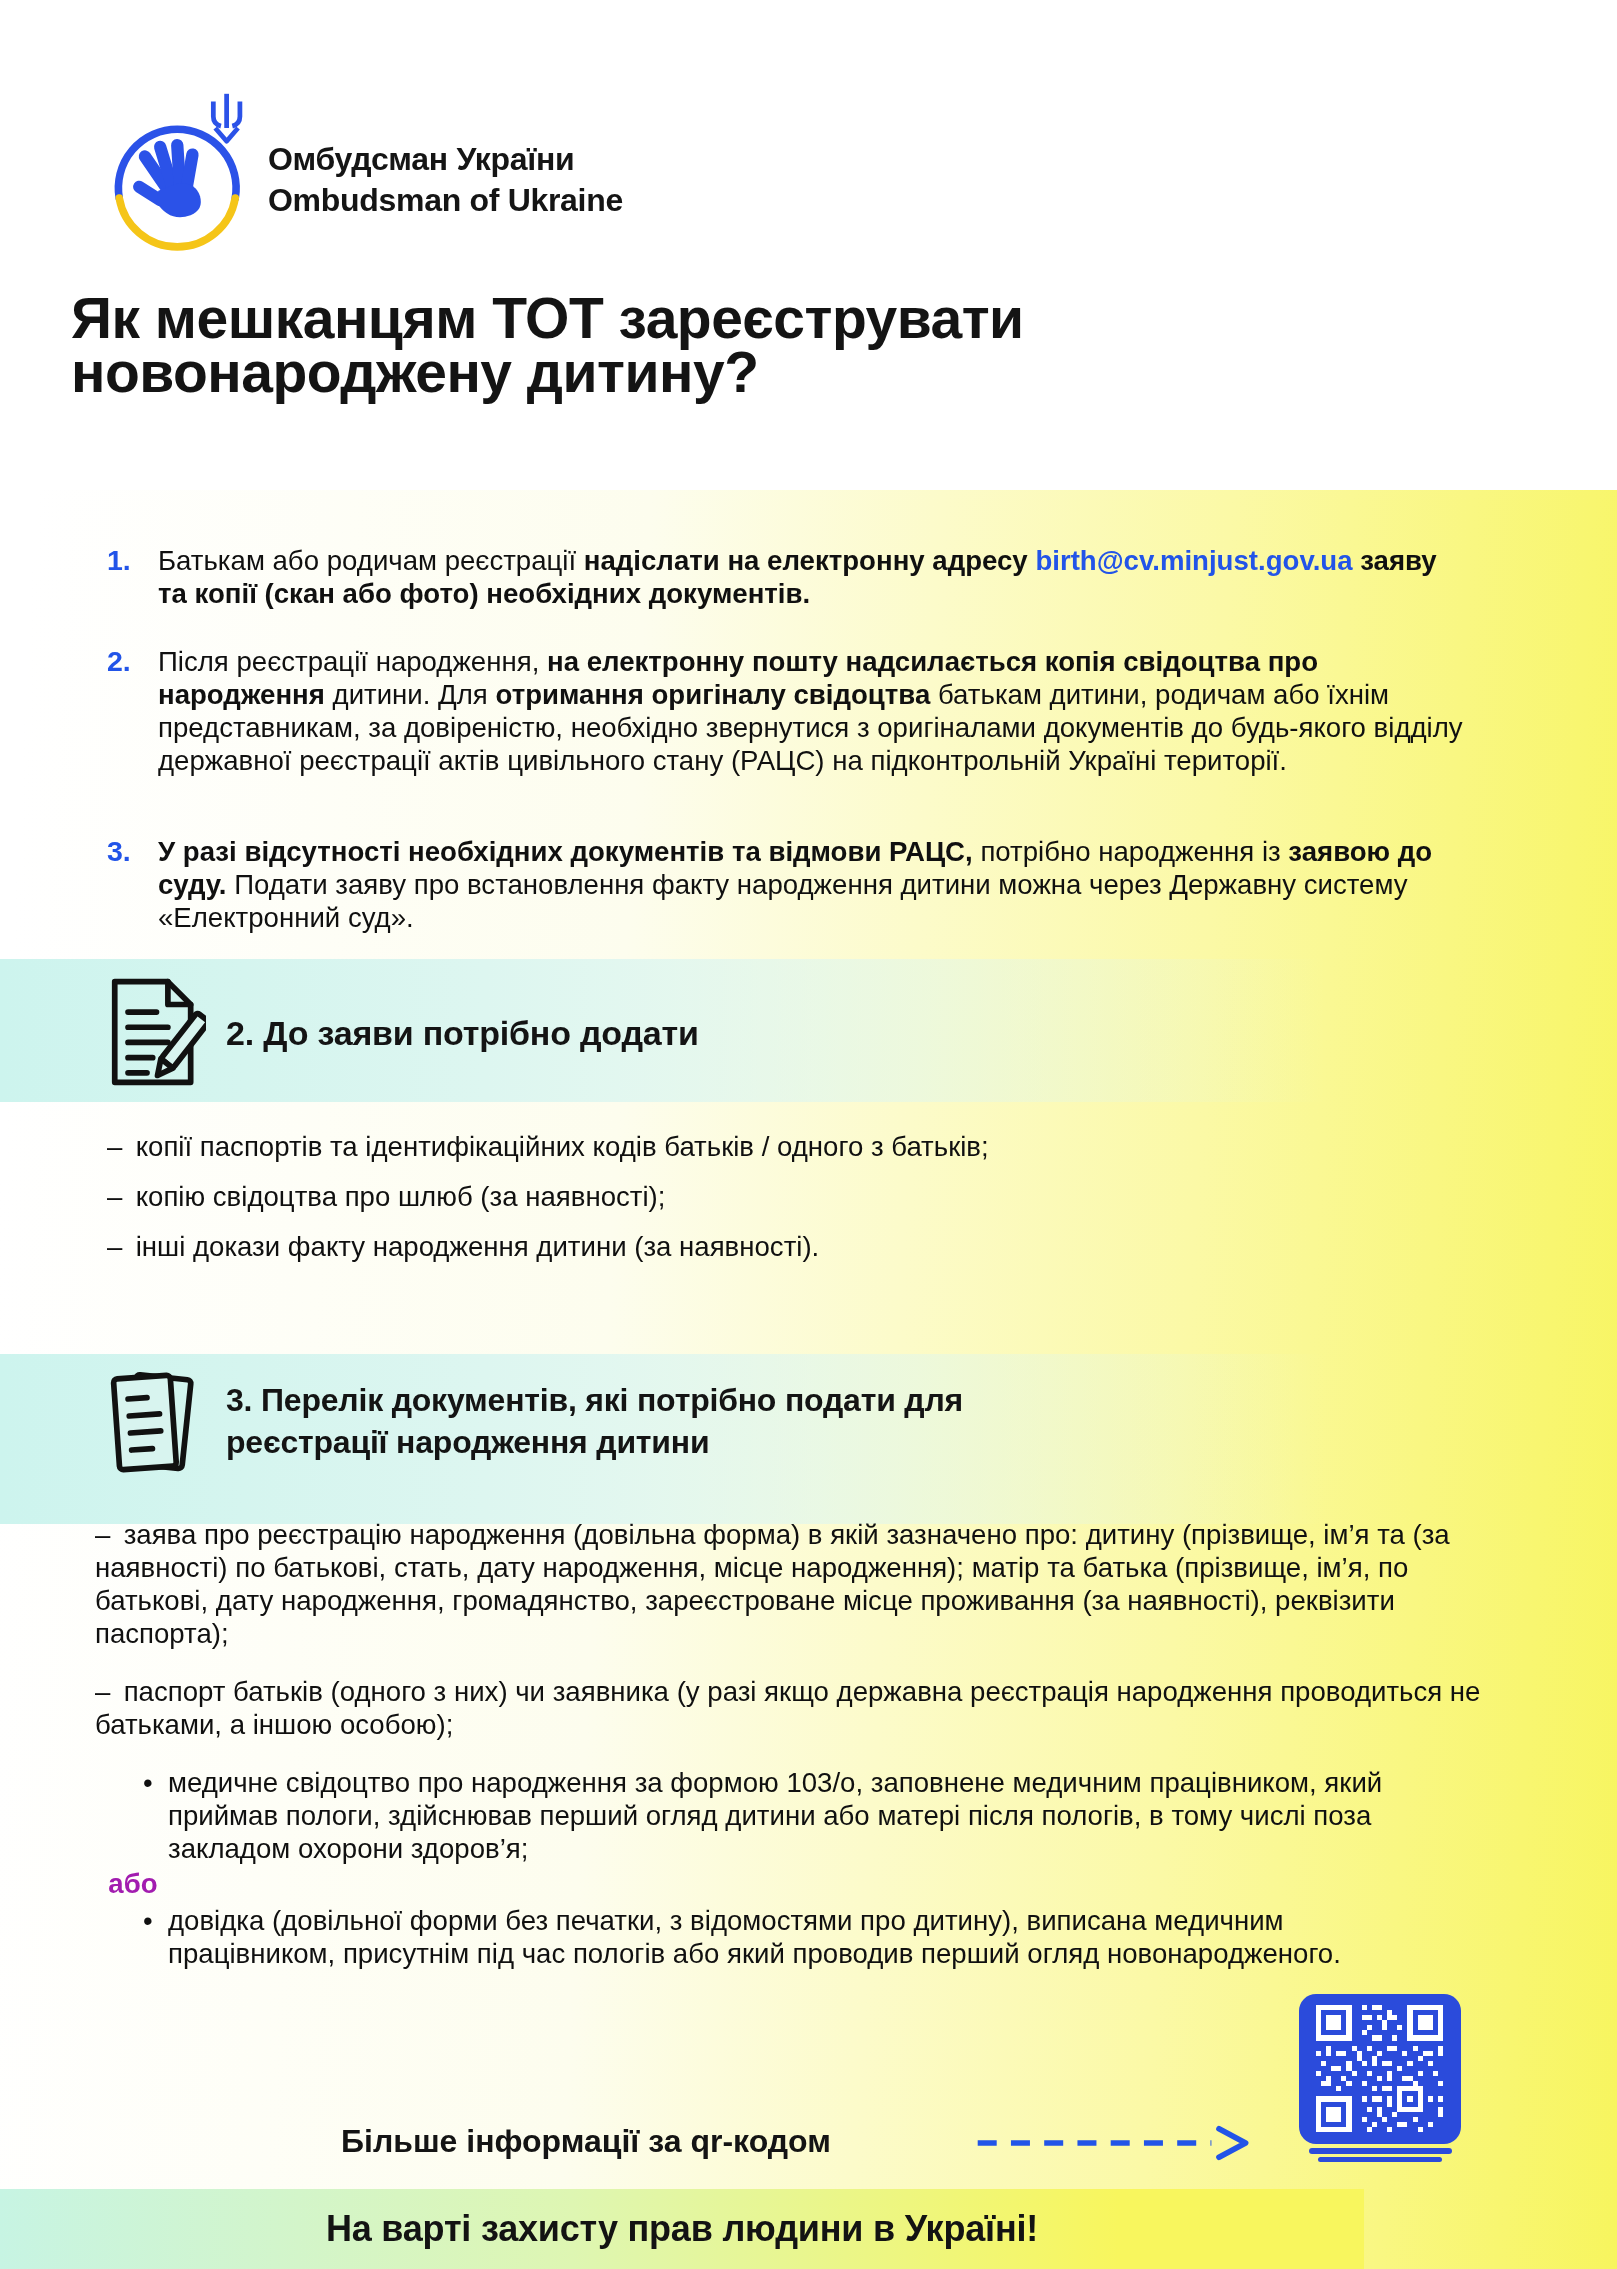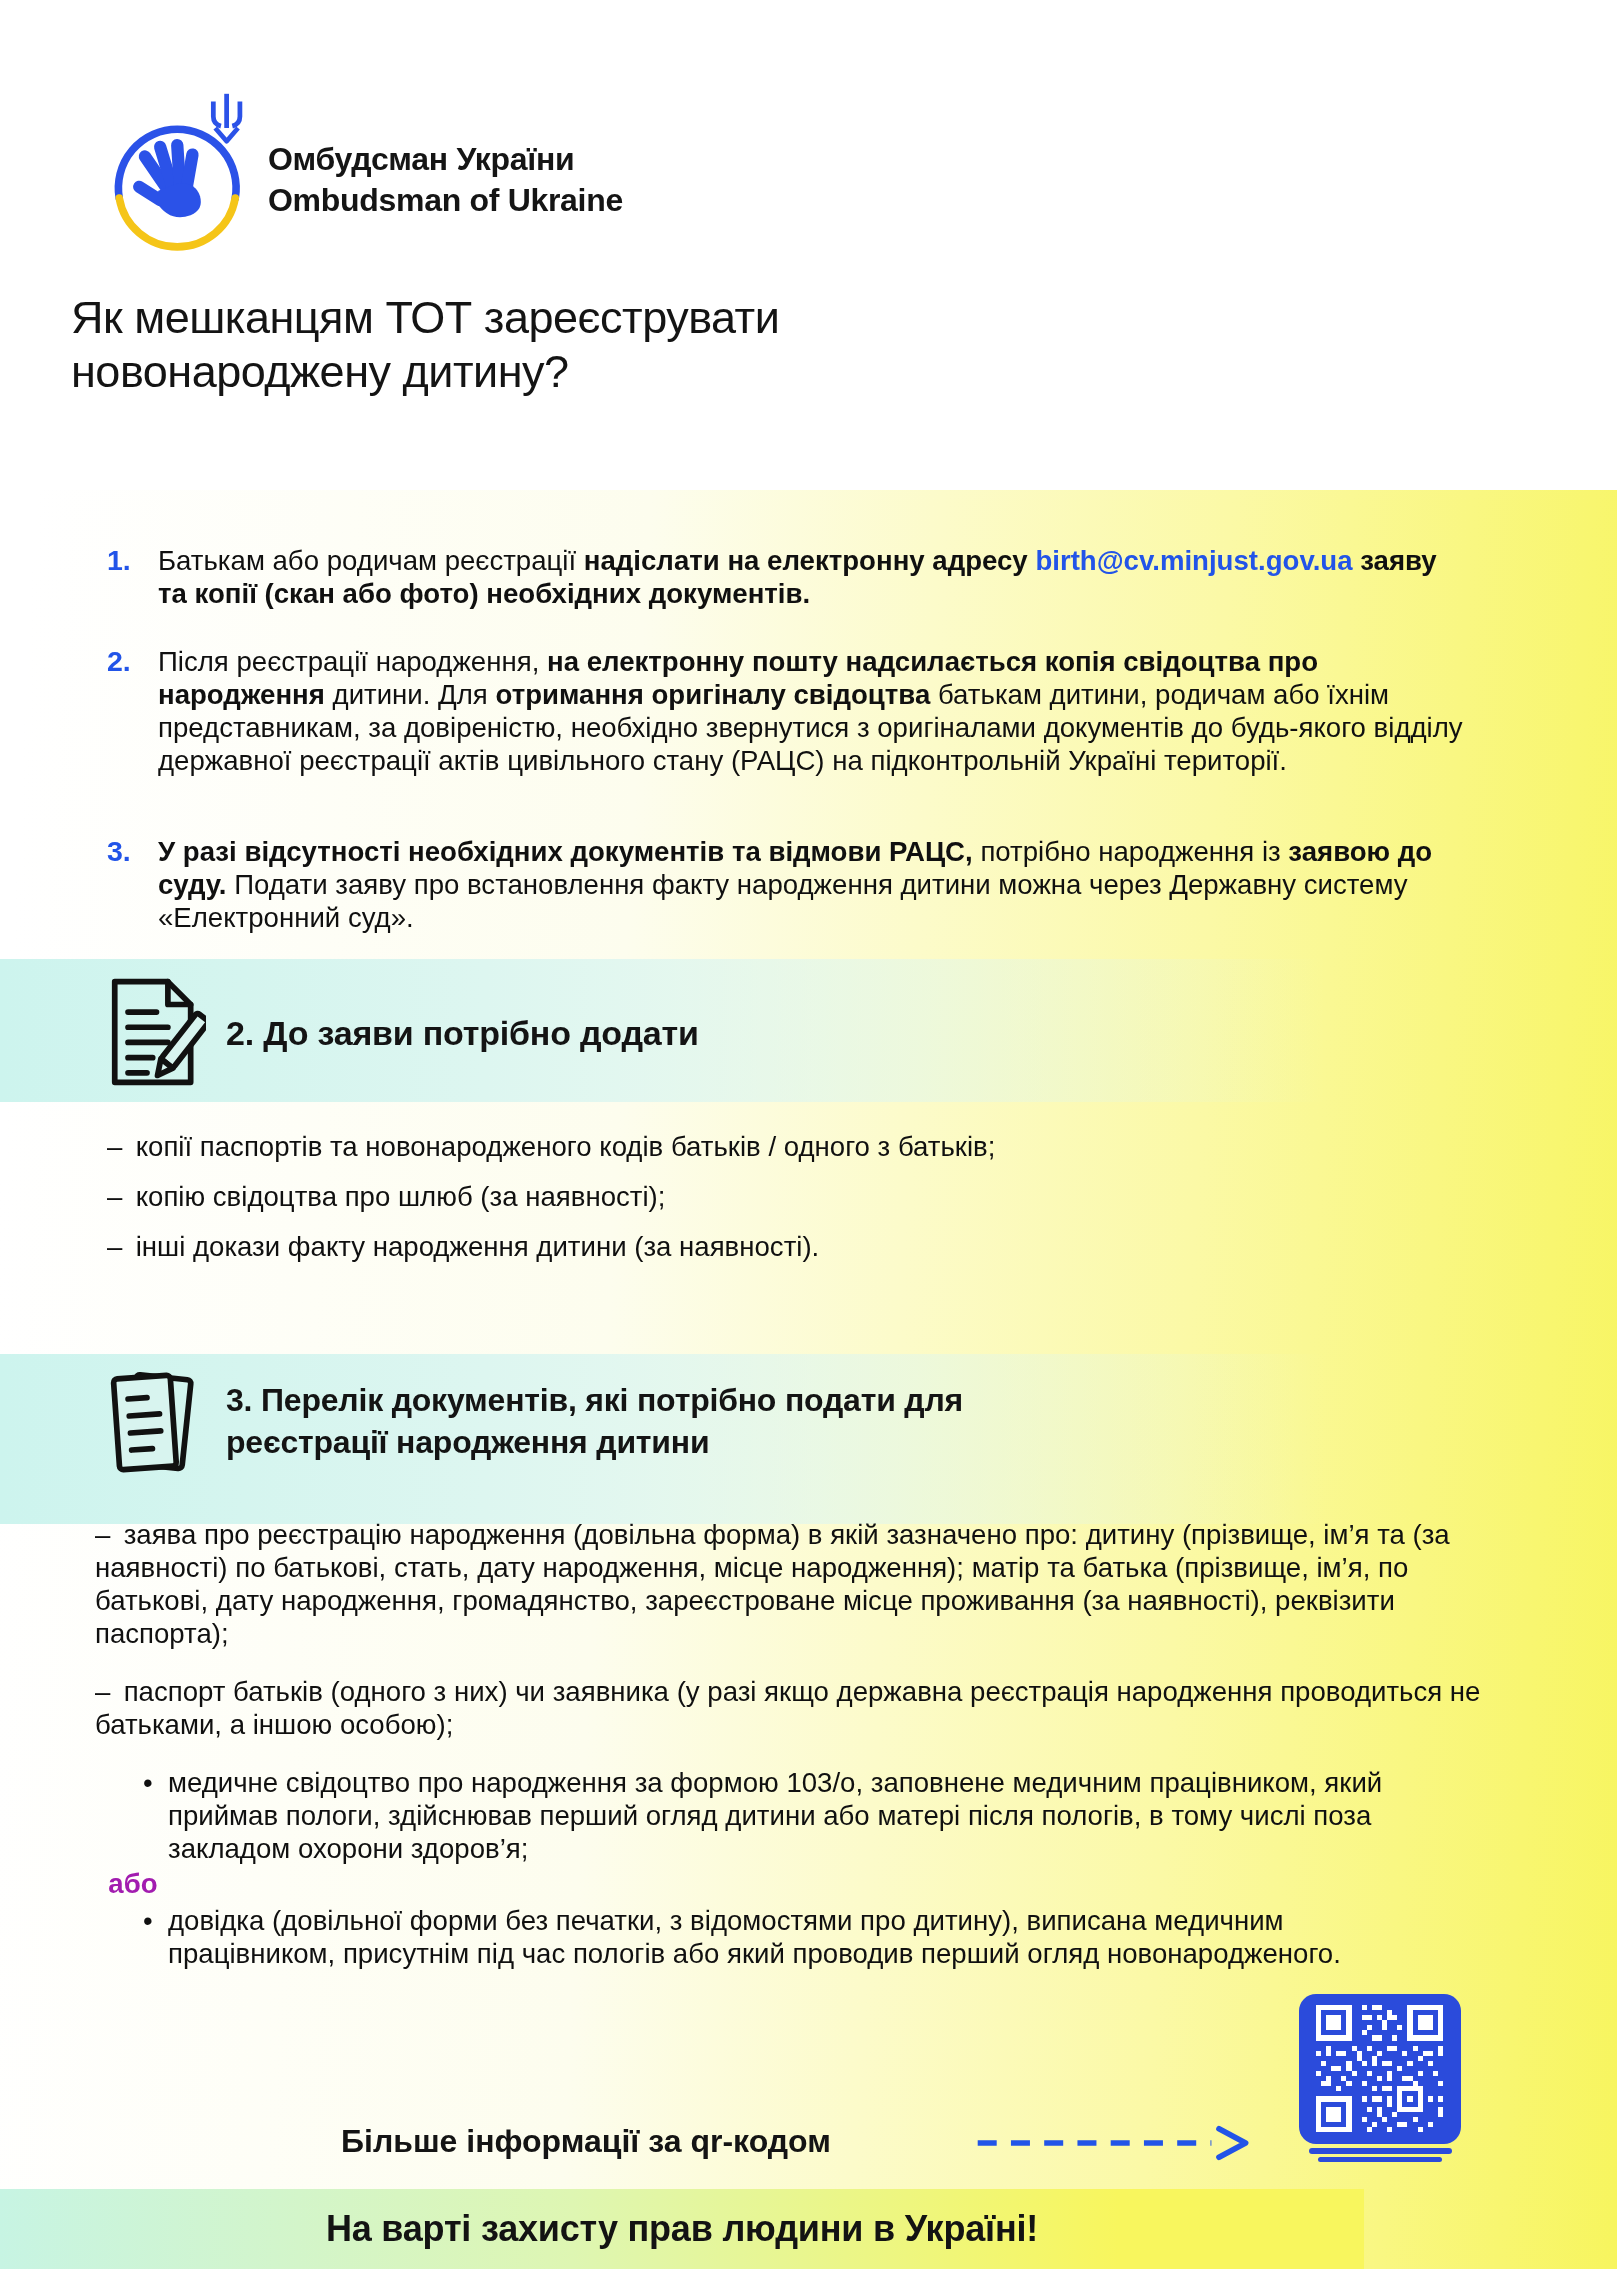"Як мешканцям ТОТ зареєструвати" .title { font-size: 45px -> 57px; font-weight: 400 -> 700 }
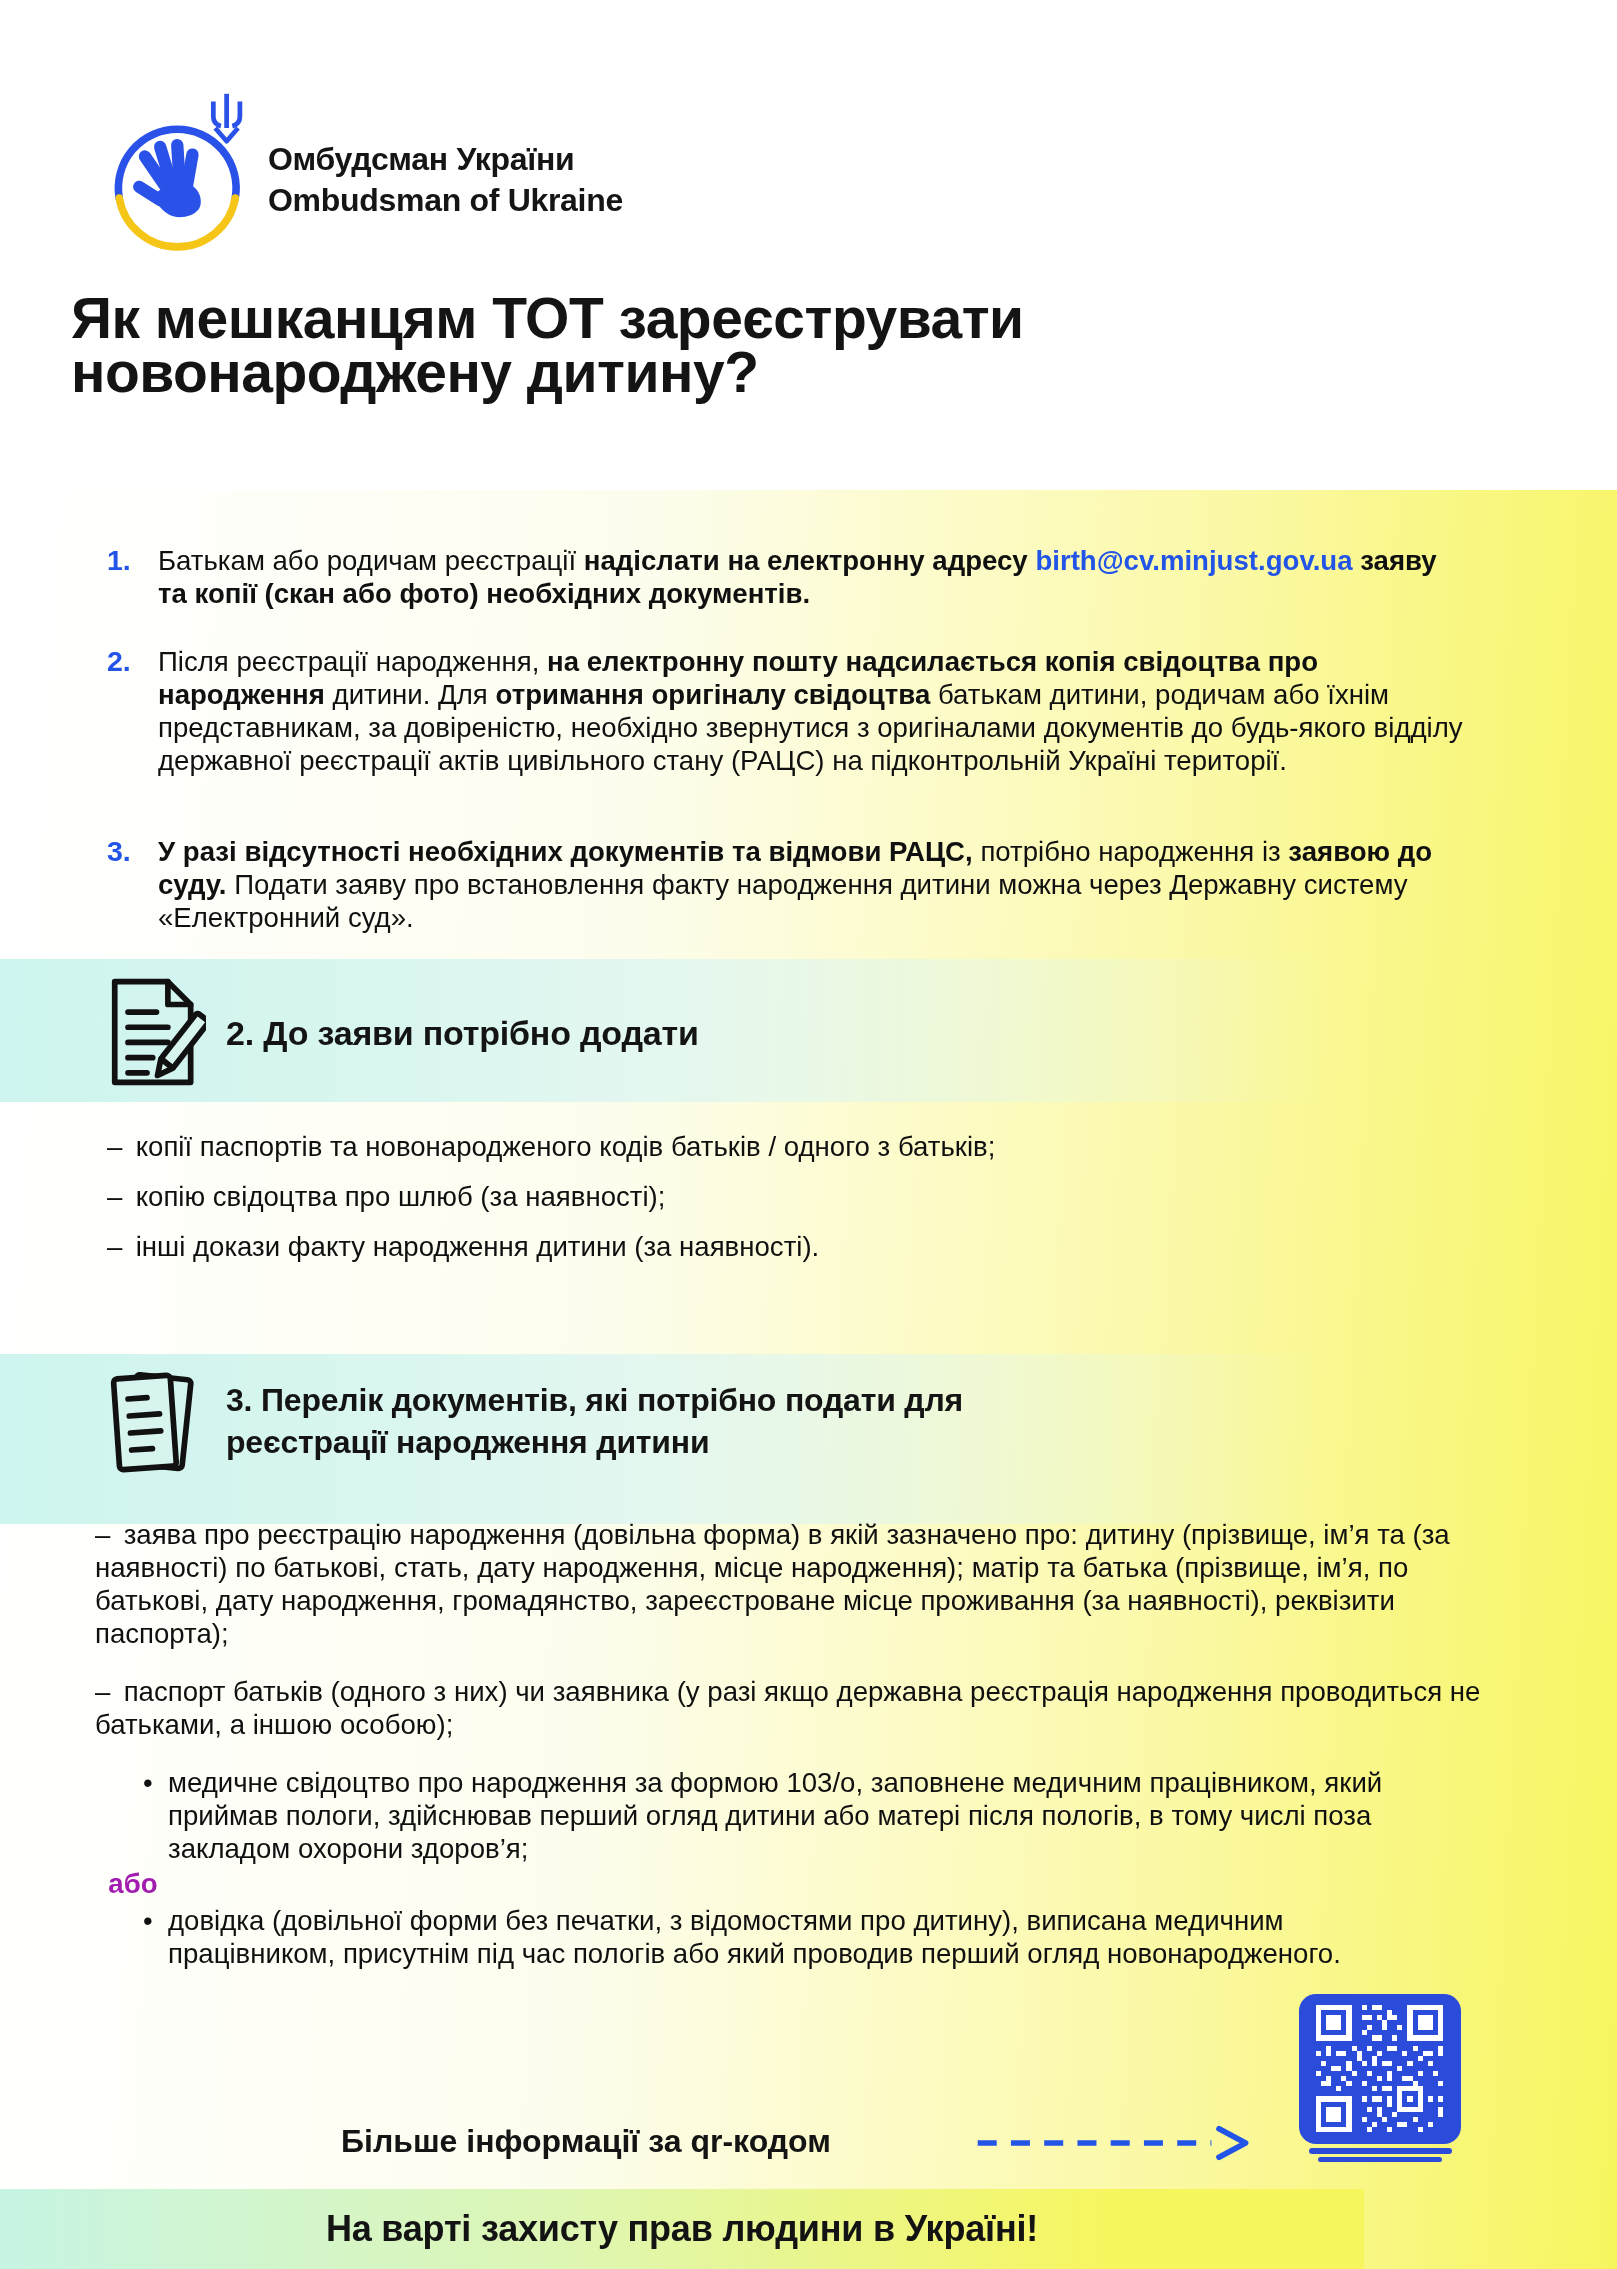"копії паспортів та новонародженого кодів" span { text: новонародженого -> ідентифікаційних }
